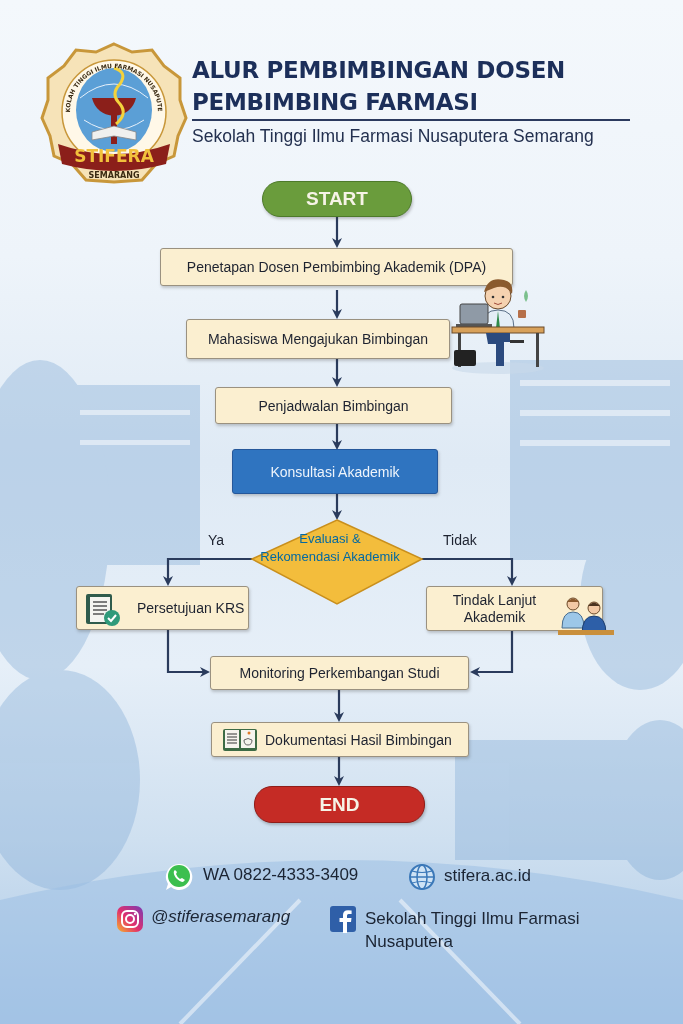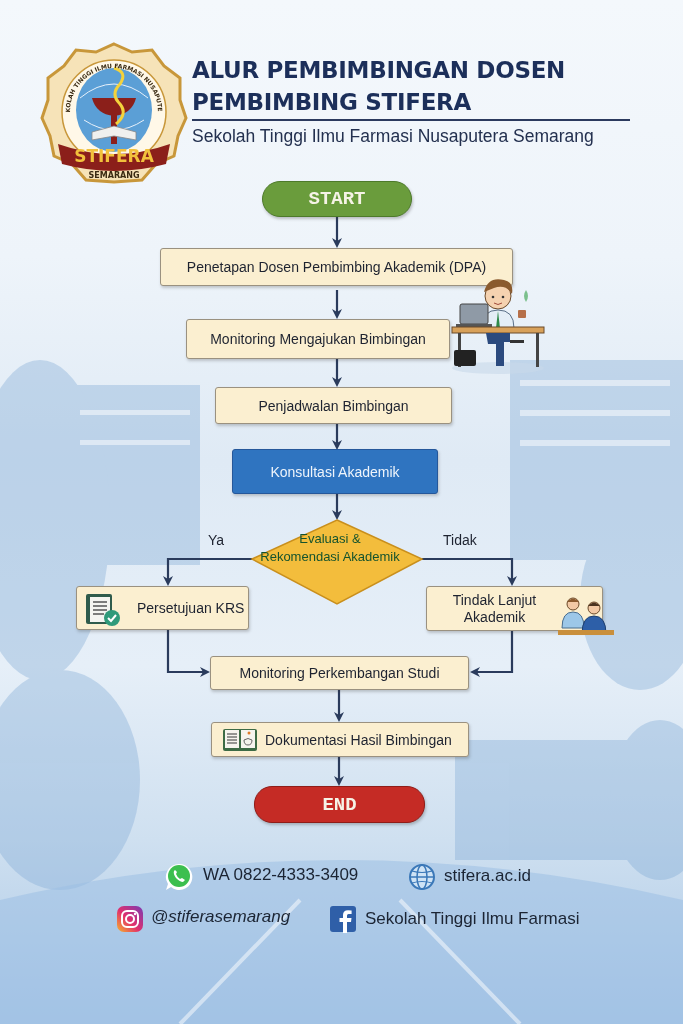"PEMBIMBING STIFERA" div { text: STIFERA -> FARMASI }
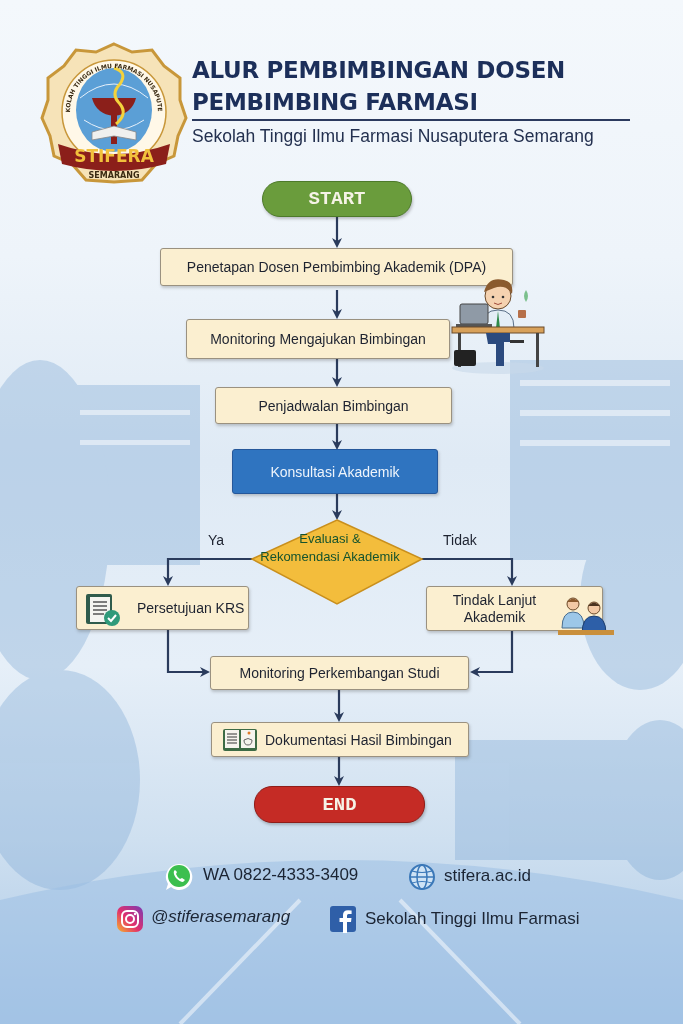"START" .pill { font-family: Liberation Mono, monospace -> Liberation Sans, sans-serif }
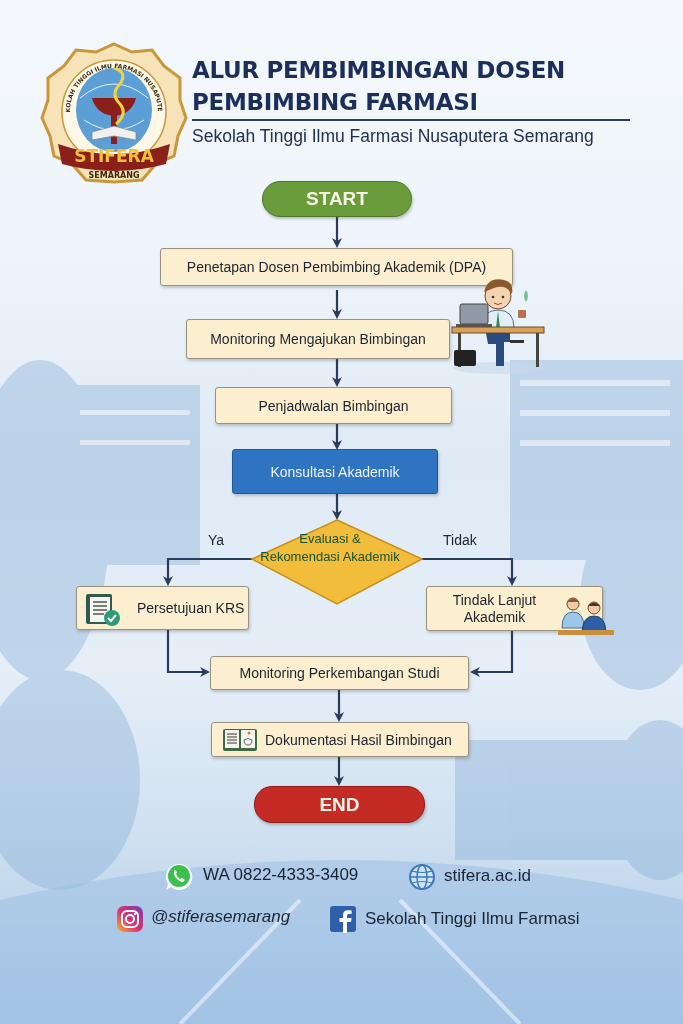"Monitoring Mengajukan Bimbingan" div.node { text: Monitoring -> Mahasiswa }
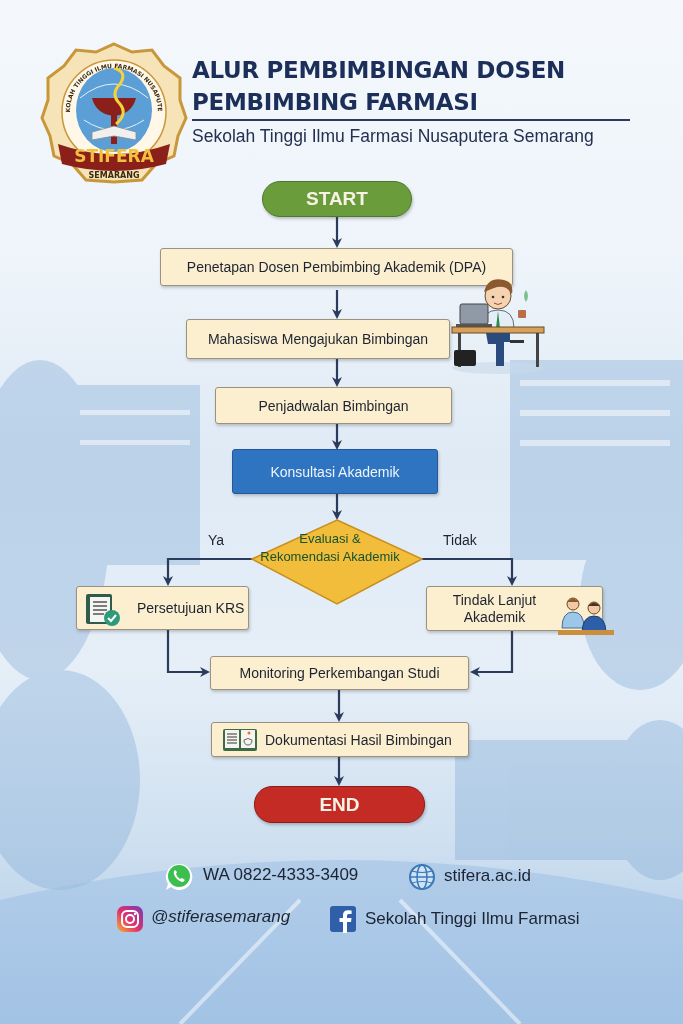"Evaluasi &" .diamond-text { color: #14532d -> #0369a1 }
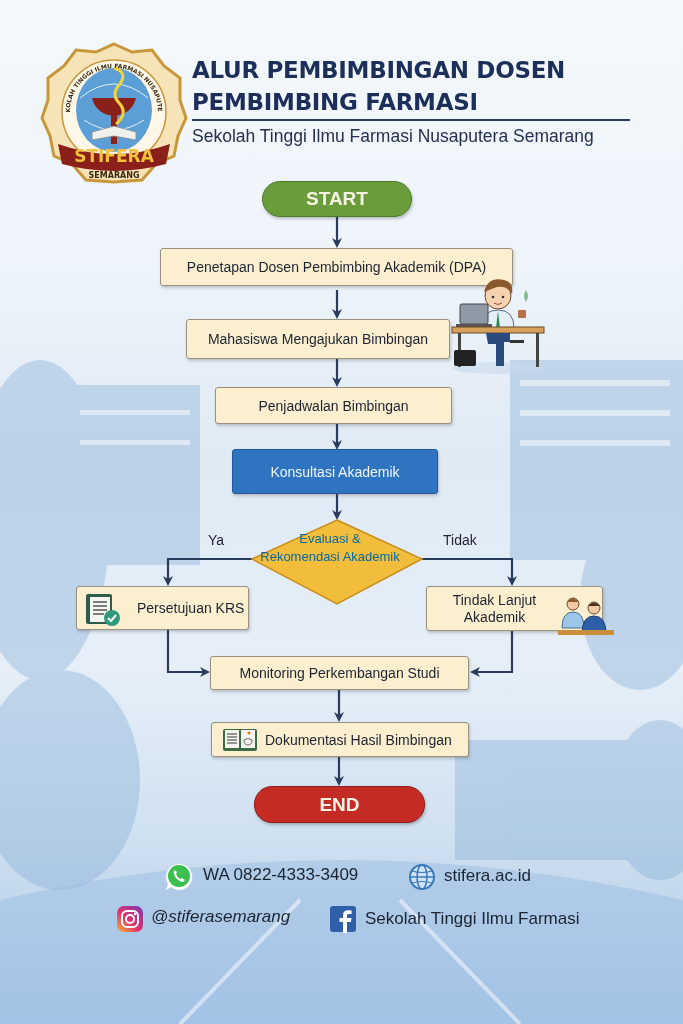"Nusaputera" div { html: none -> <div>Nusaputera</div> }
